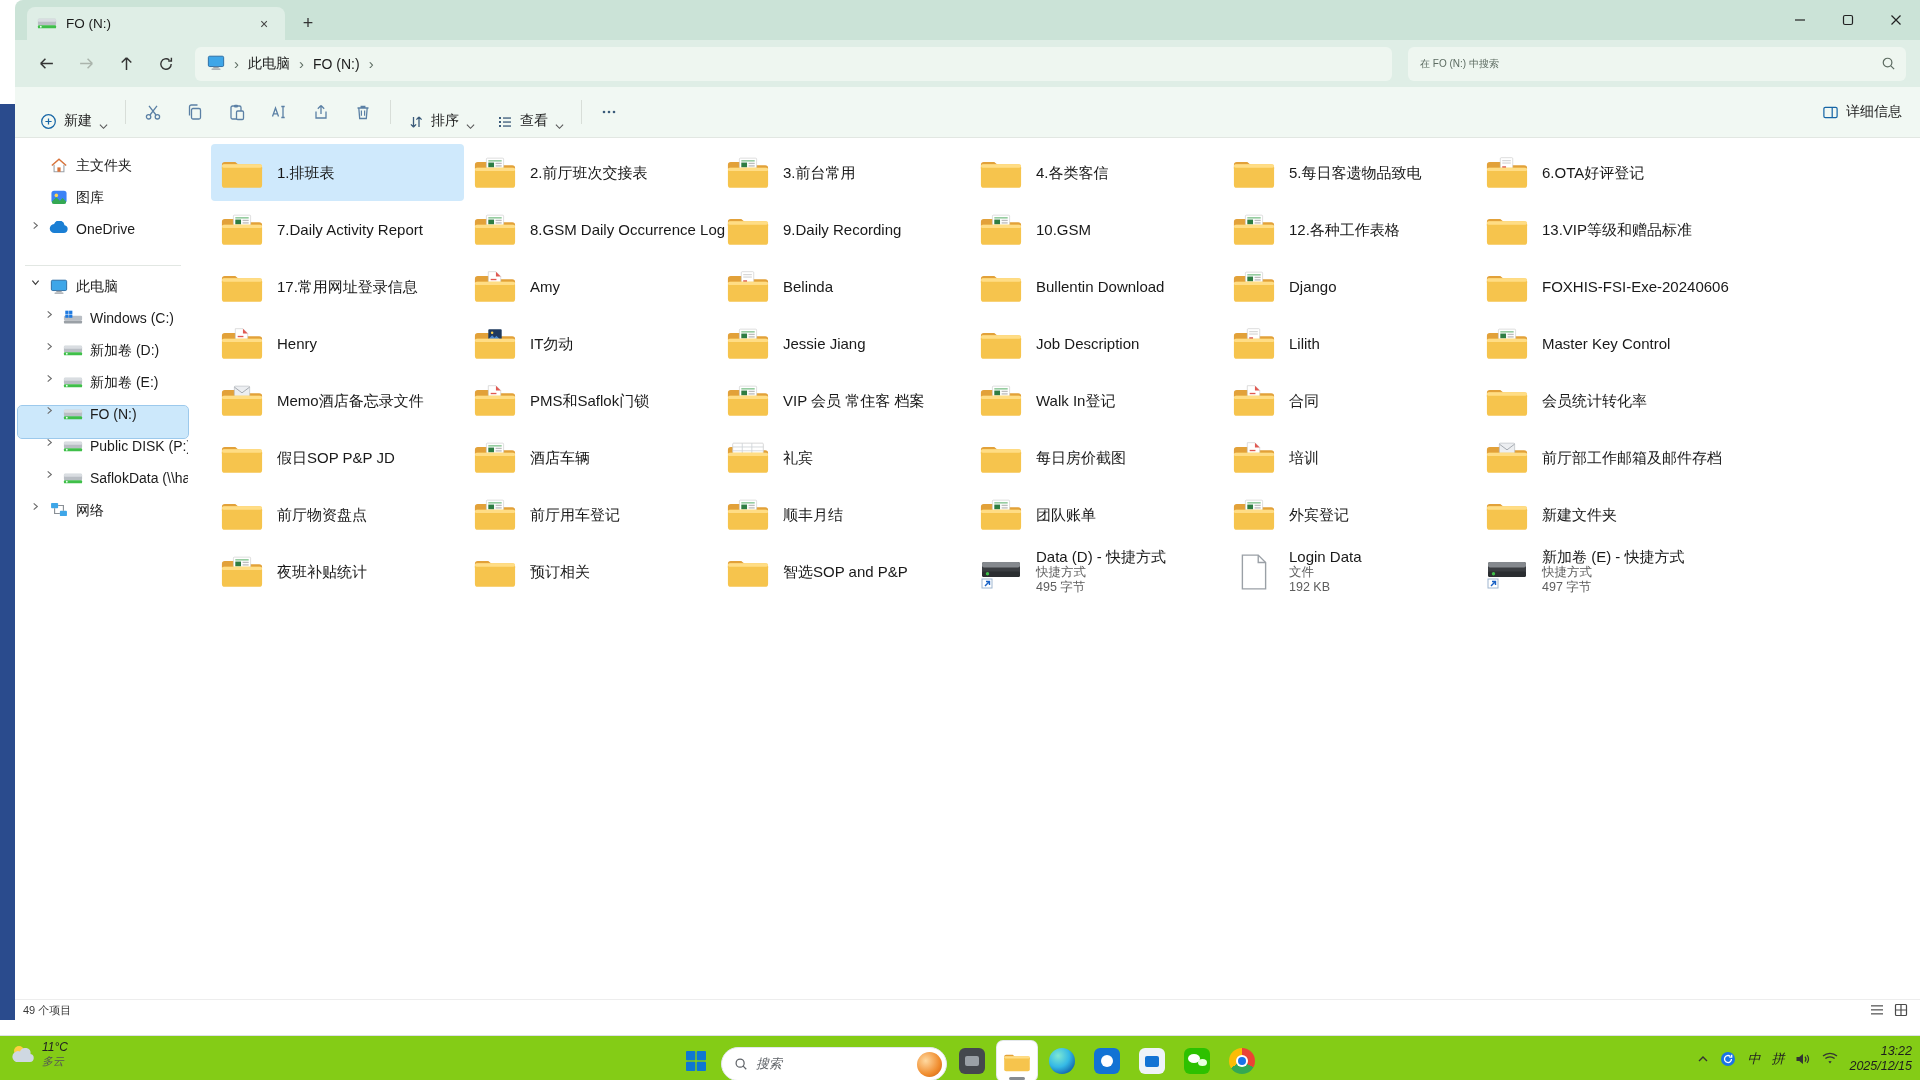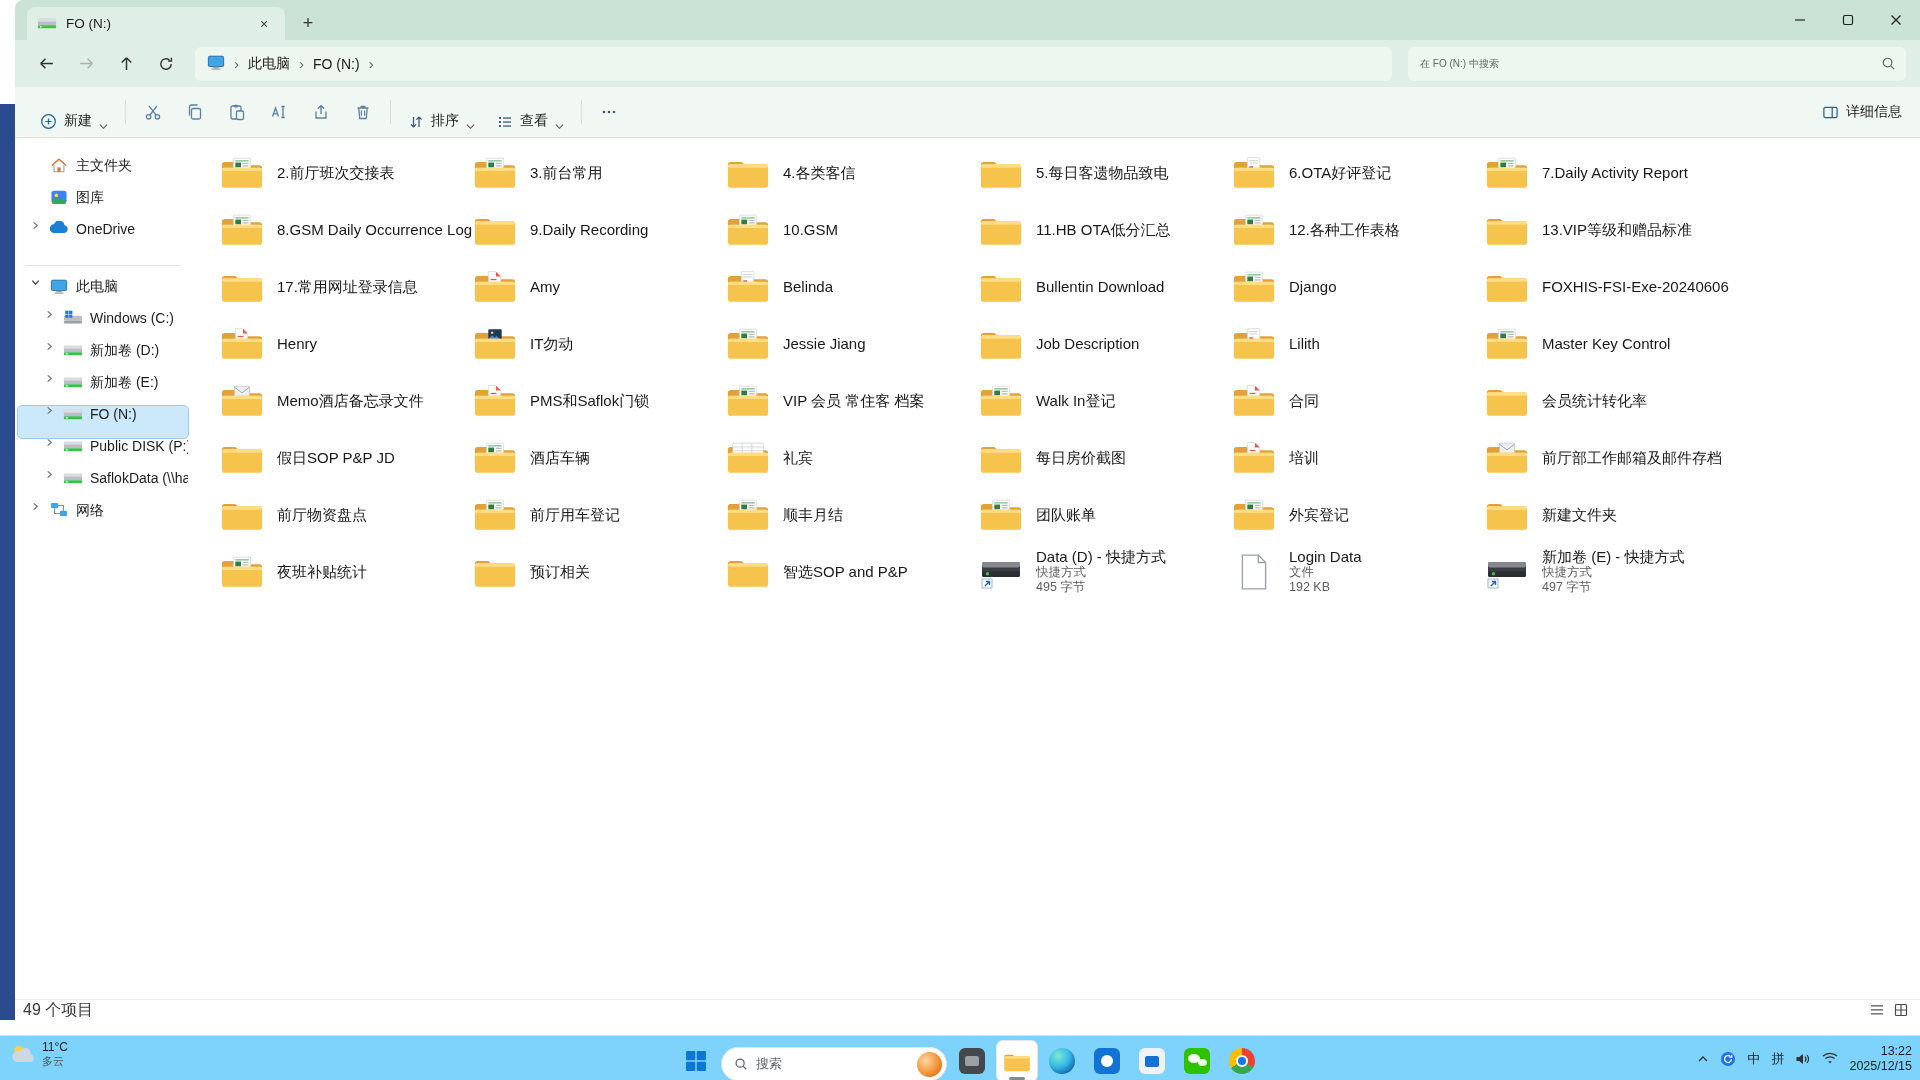"1.排班表" div.tile { html: none -> <div> <span> <svg> <path></path> <rect></rect> <rect></rect> </svg> </span> <span> <span>1.排班表</span> </span> </div> }
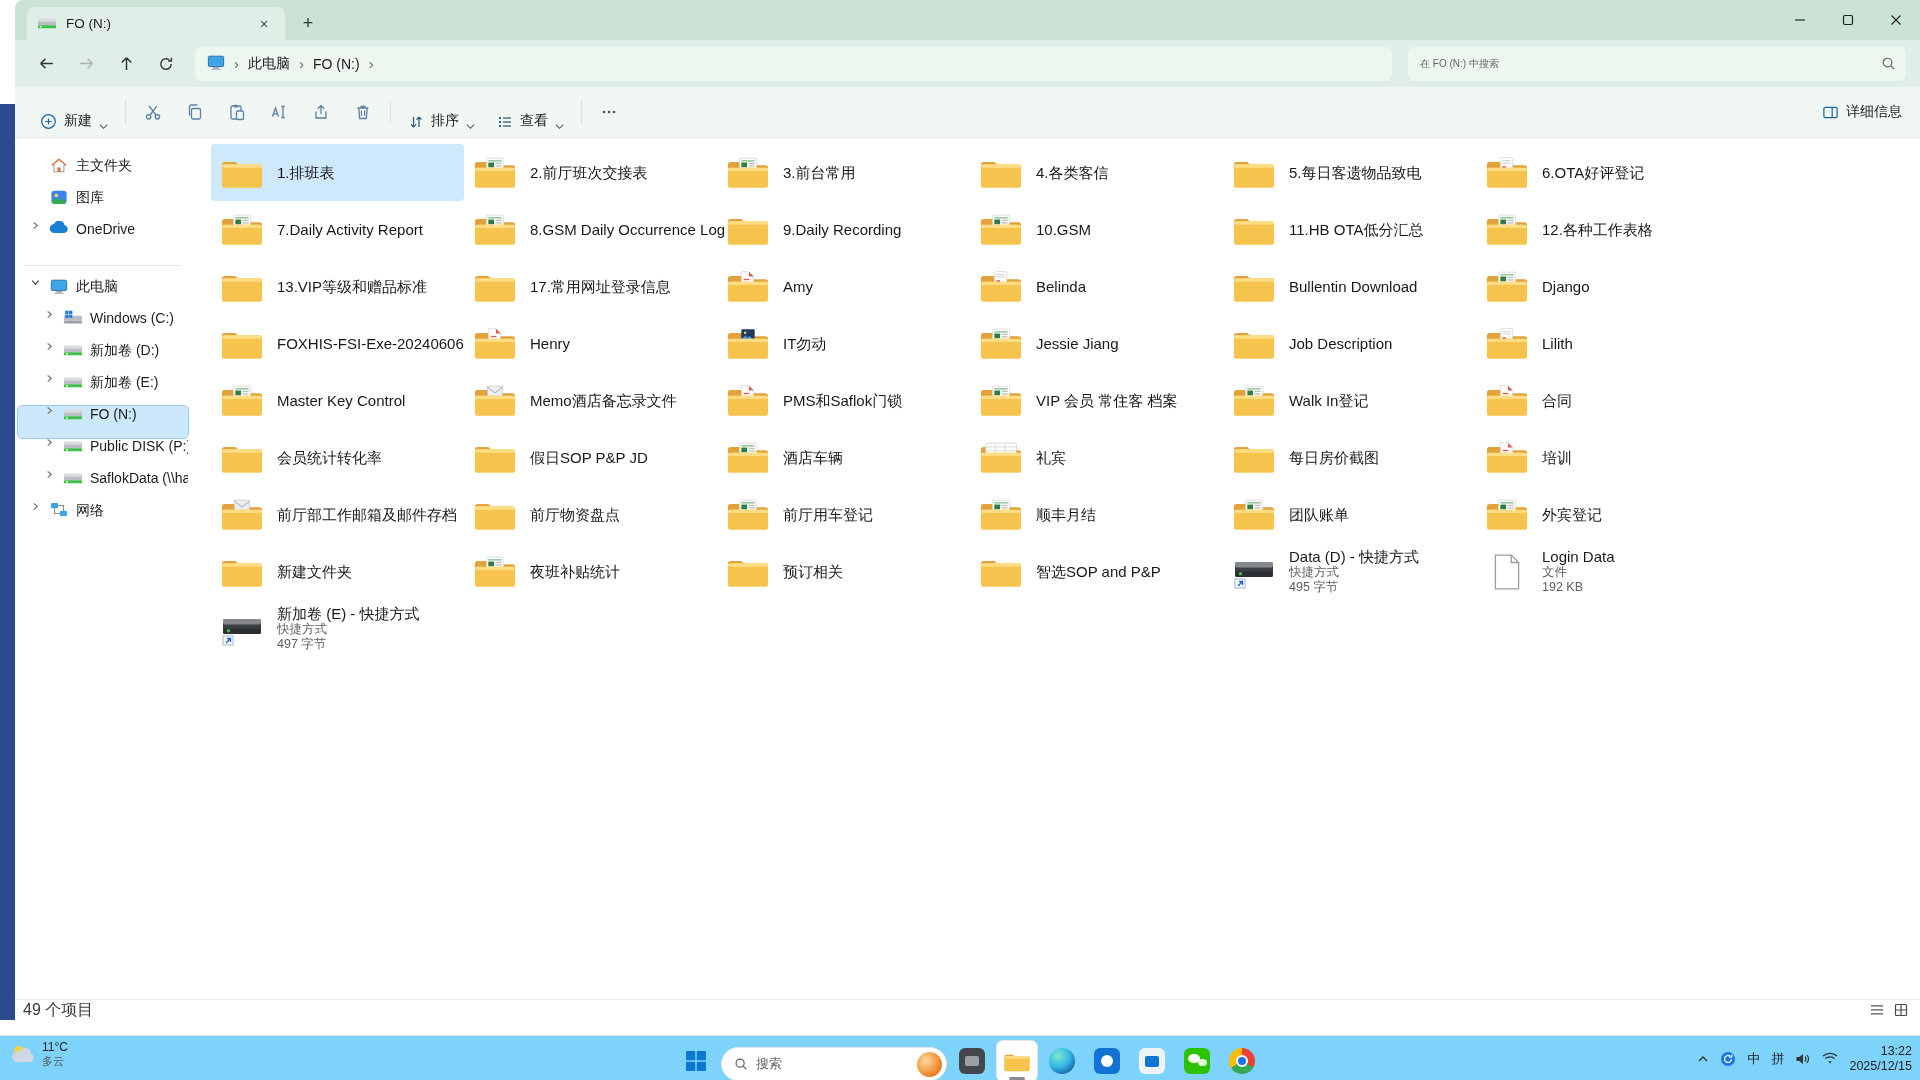"11.HB OTA低分汇总" div.tile { html: <div> <span> <svg> <path></path> <rect></rect> <rect></rect> </svg> </span> <span> <span>11.HB OTA低分汇总</span> </span> </div> -> none }
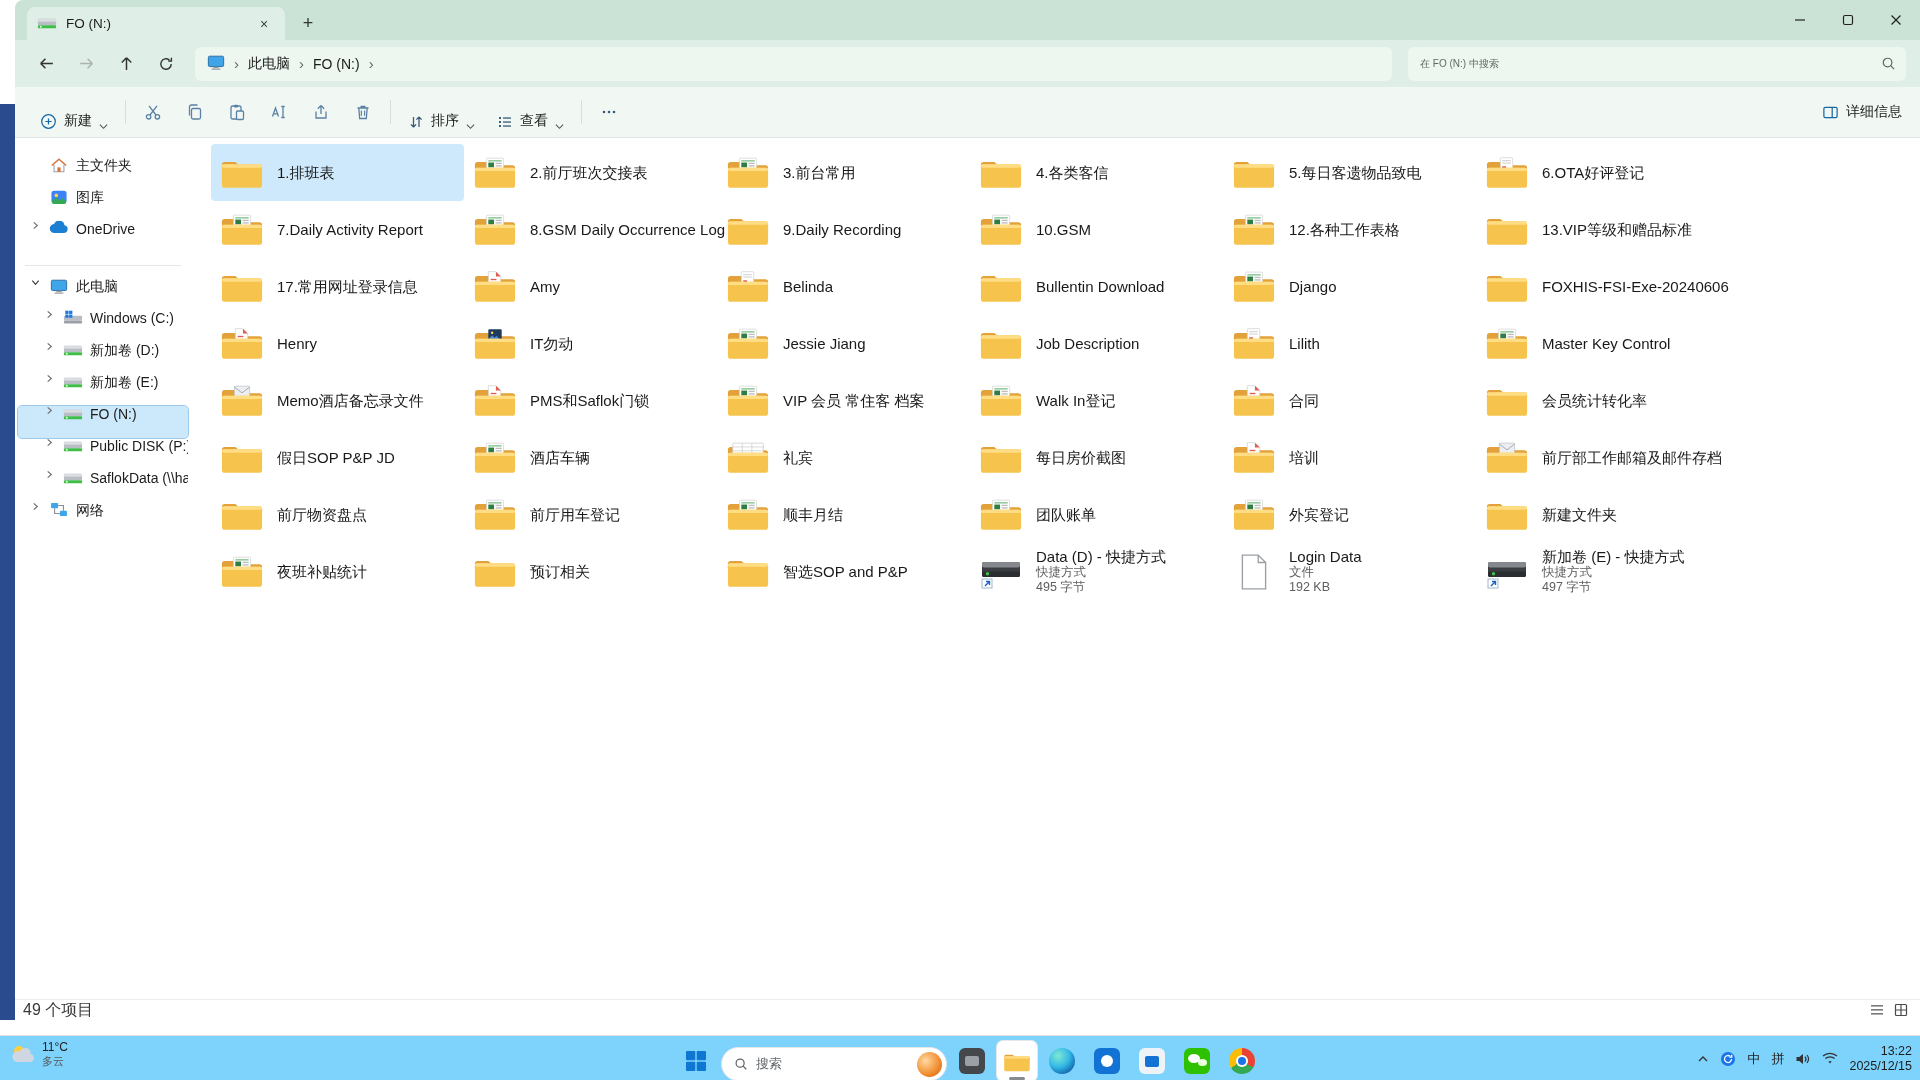"49 个项目" .statusbar { font-size: 16px -> 11px }
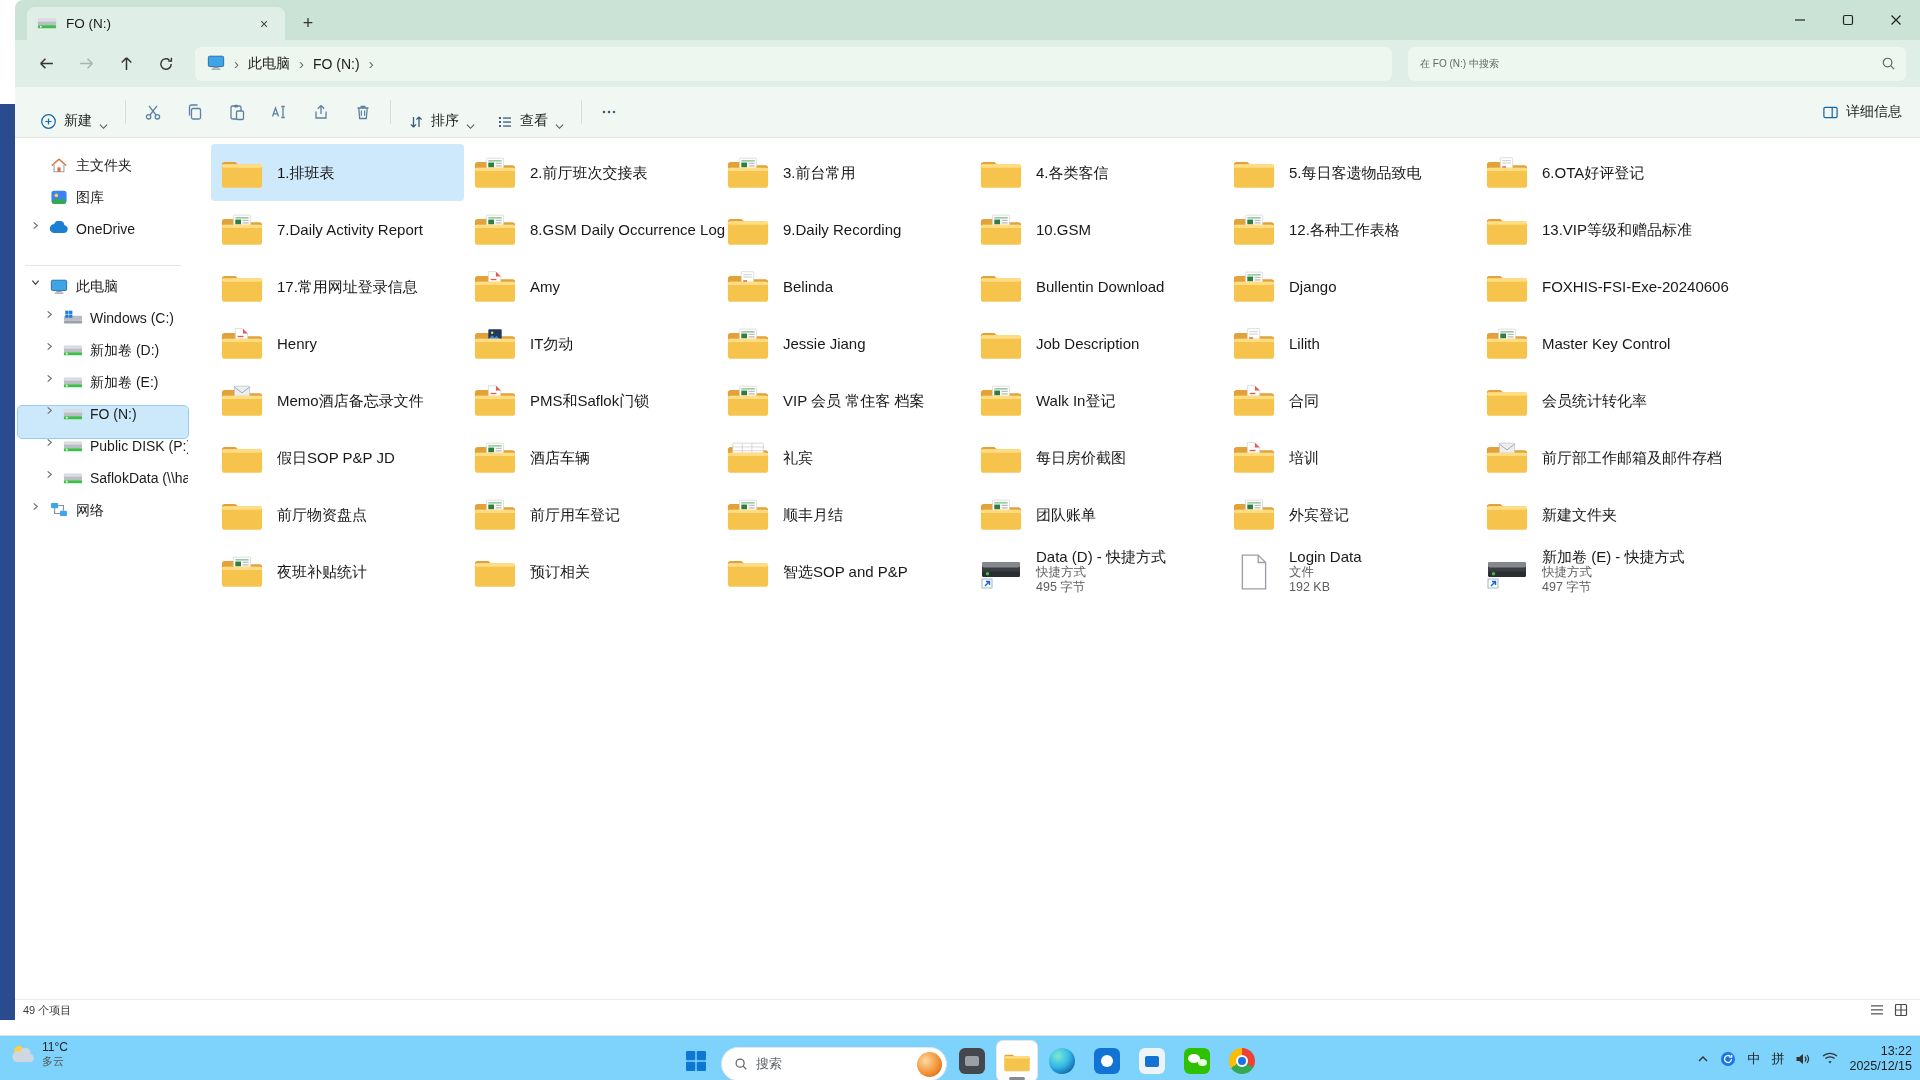"11°C" .taskbar { background: #7dd3fc -> #84cc16; font-style: none -> italic }
